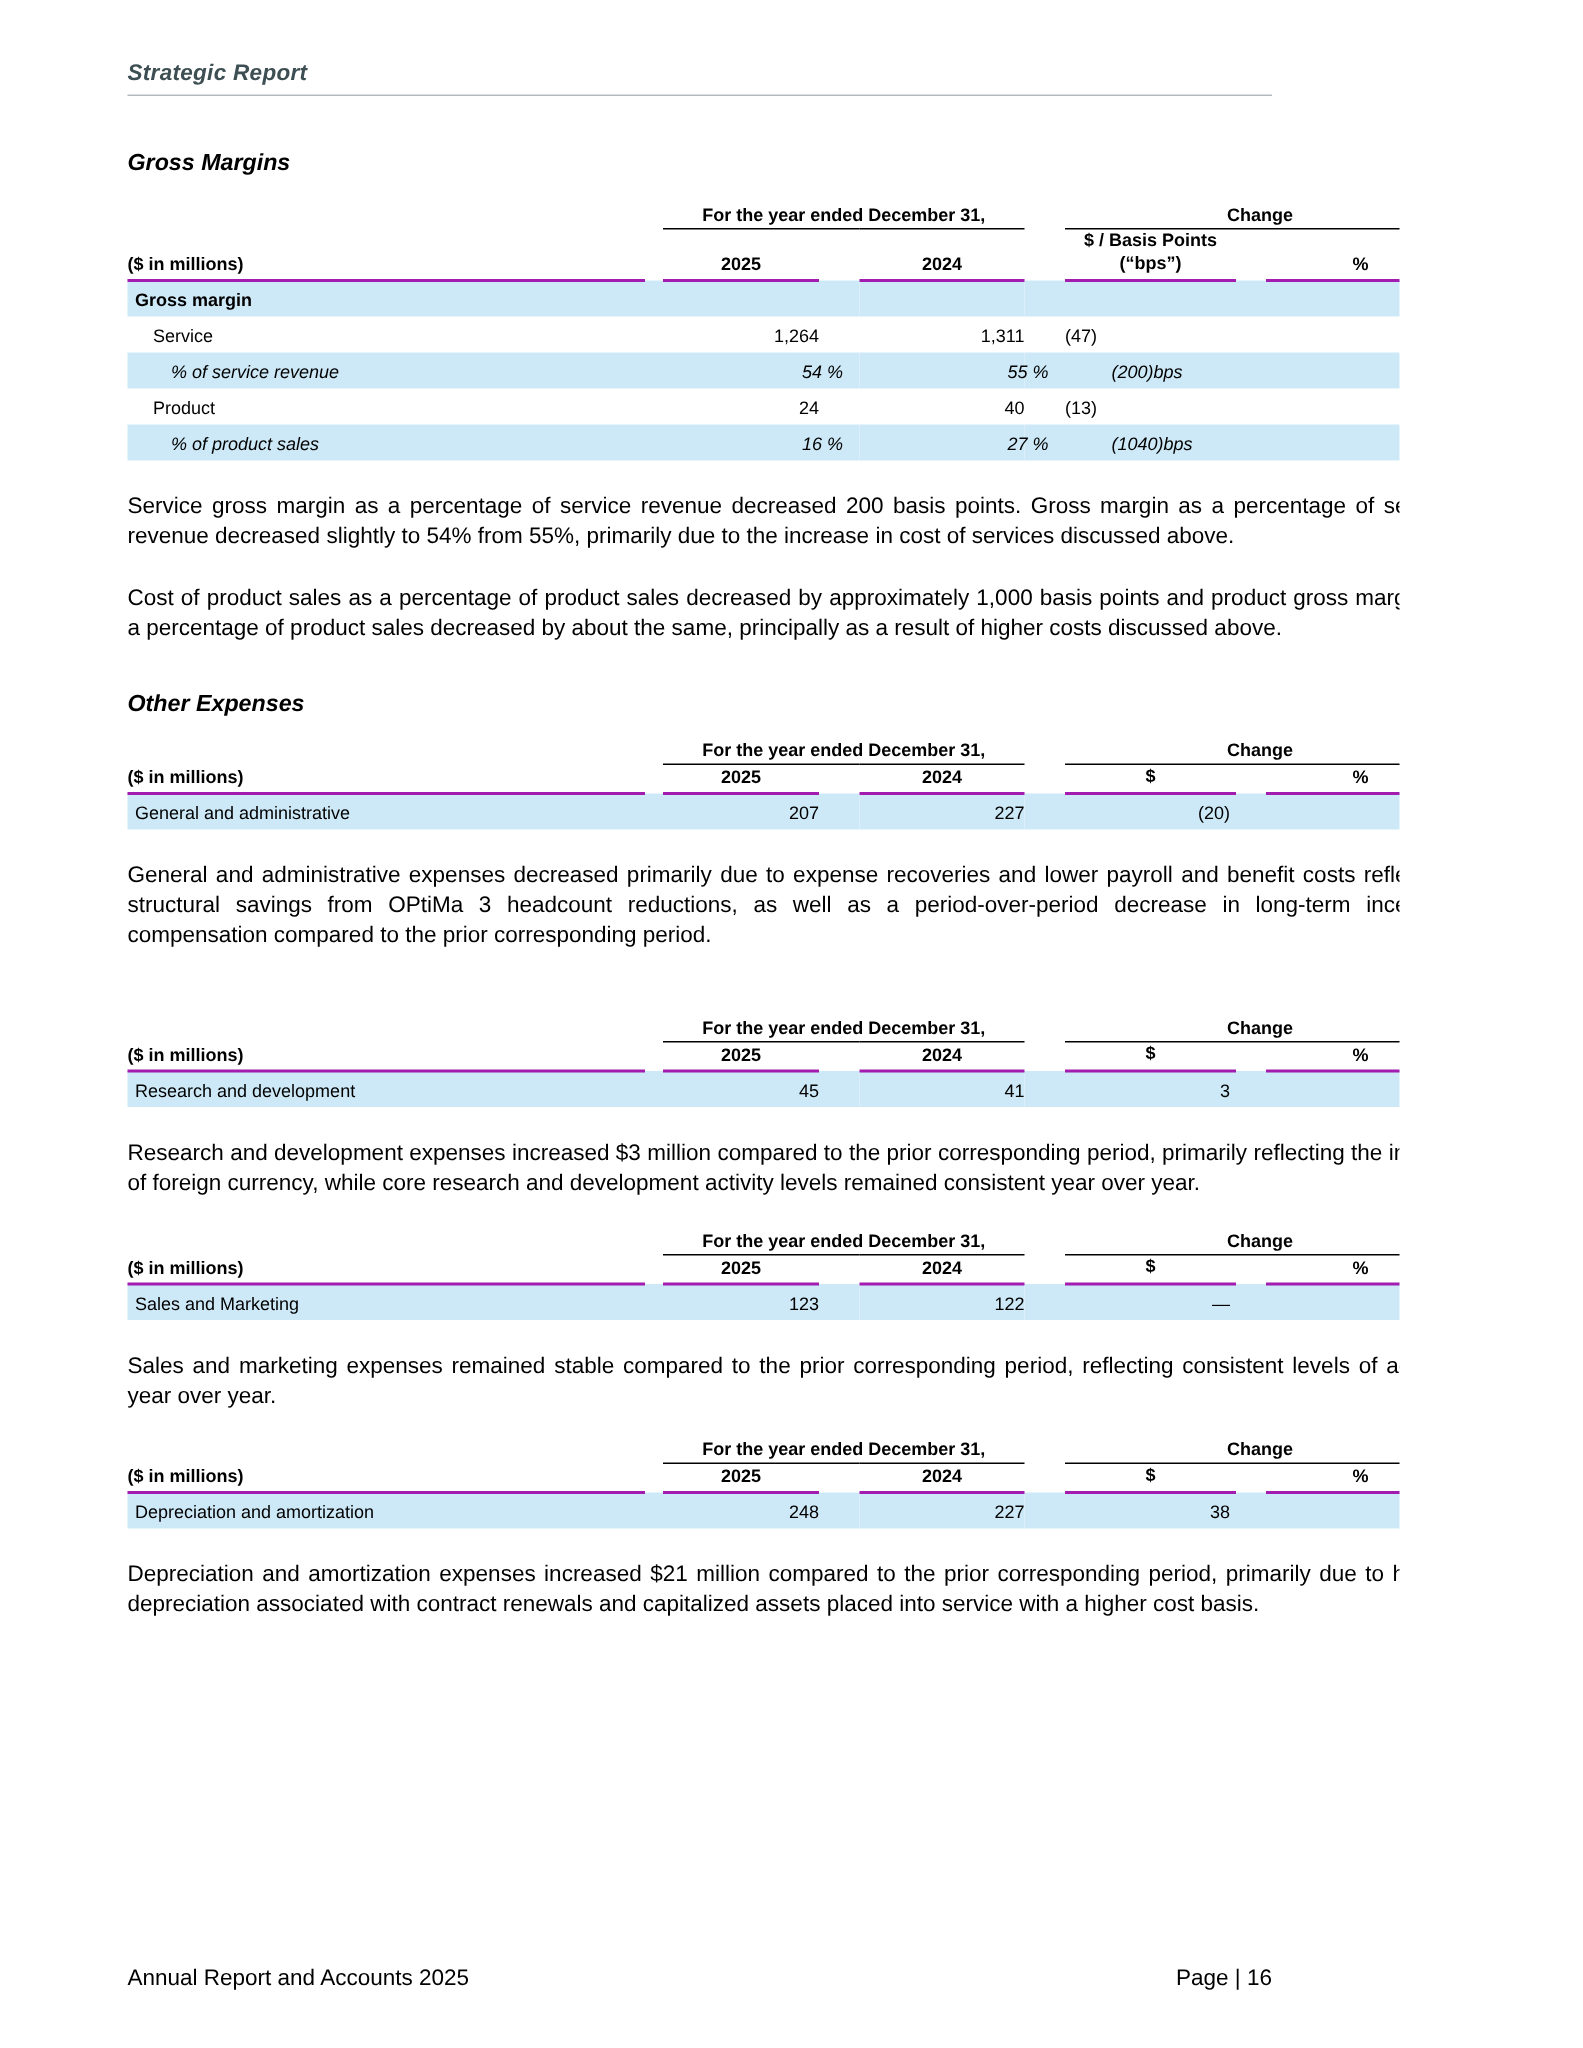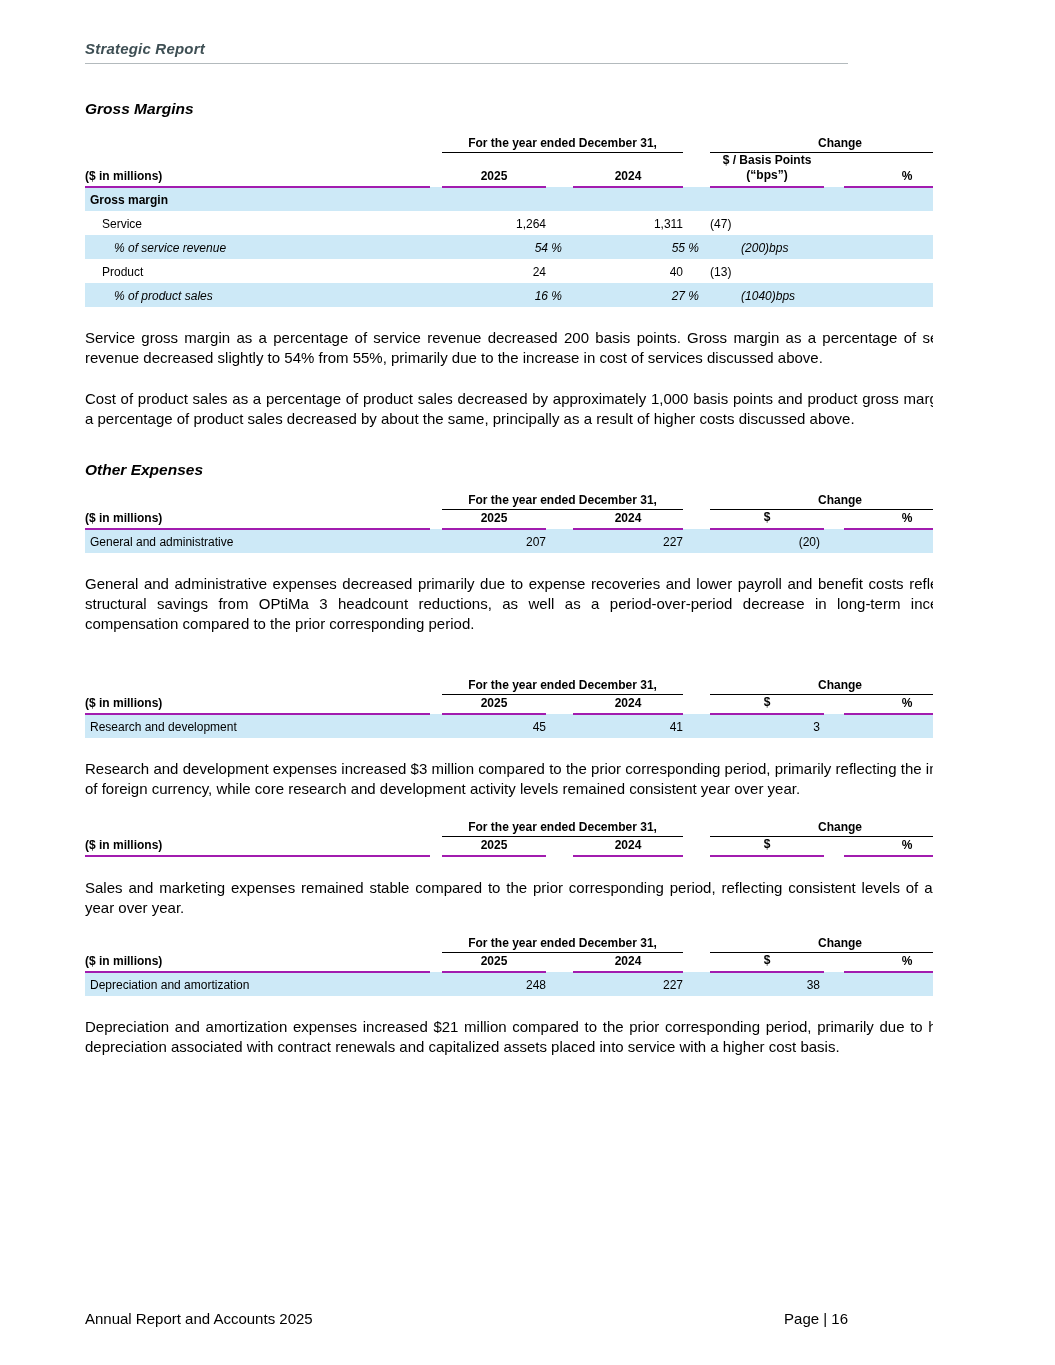"Sales and Marketing" tr.data { html: none -> <tr> <td>Sales and Marketing</td> <td></td> <td>123</td> <td></td> <td>122</td> <td></td> <td>—</td> <td></td> <td>—</td> </tr> }
